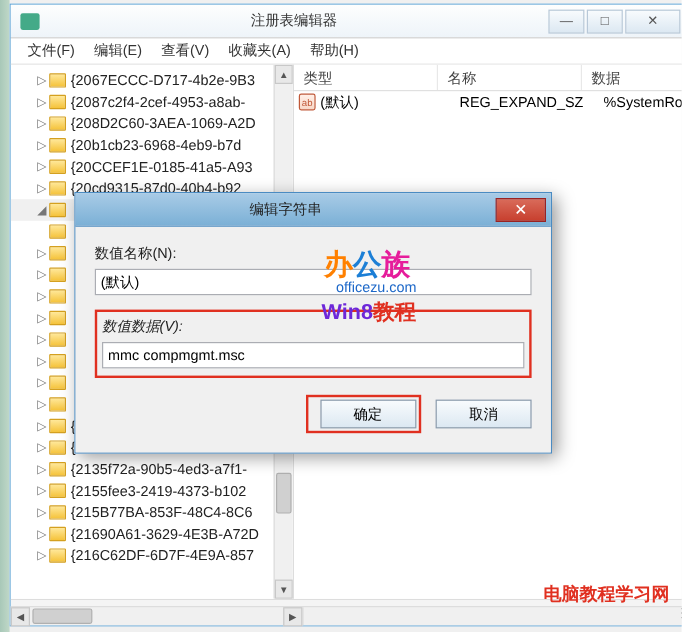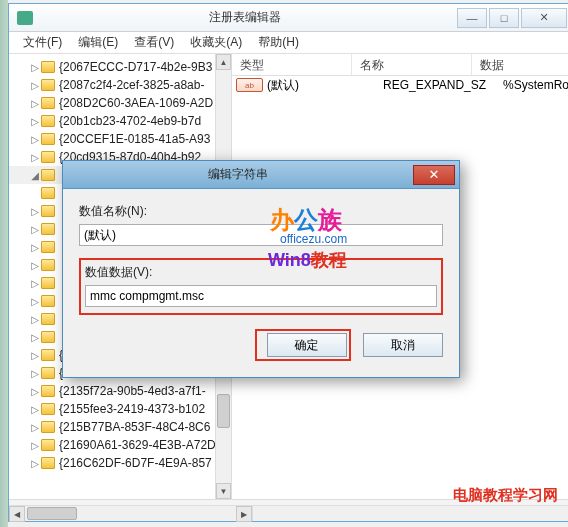"{2087c2f4-2cef-3825-a8ab-" span.tree-label { text: 2087c2f4-2cef-3825-a8ab- -> 2087c2f4-2cef-4953-a8ab- }
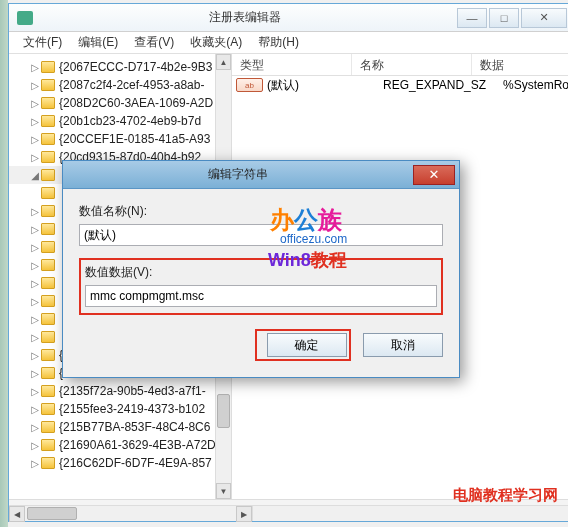"ab" .val-icon { width: 27px -> 14px }
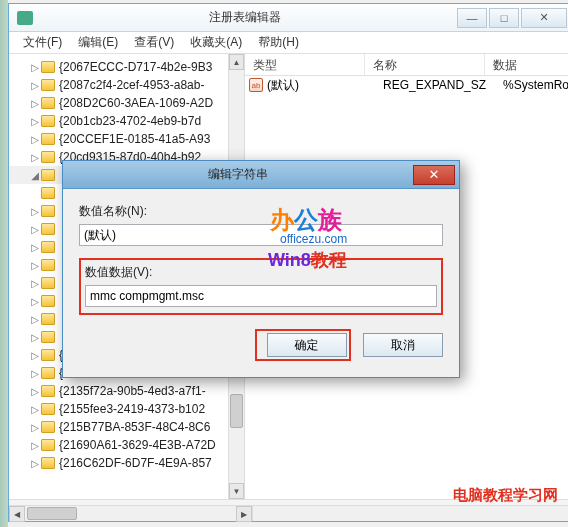"{20b1cb23-4702-4eb9-b7d" span.tree-label { text: 20b1cb23-4702-4eb9-b7d -> 20b1cb23-6968-4eb9-b7d }
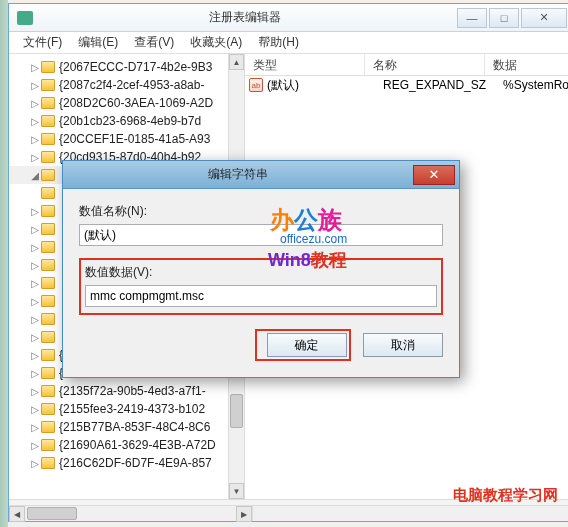"数值数据(V):" .dlg-group-data .dlg-label { font-style: none -> italic }
